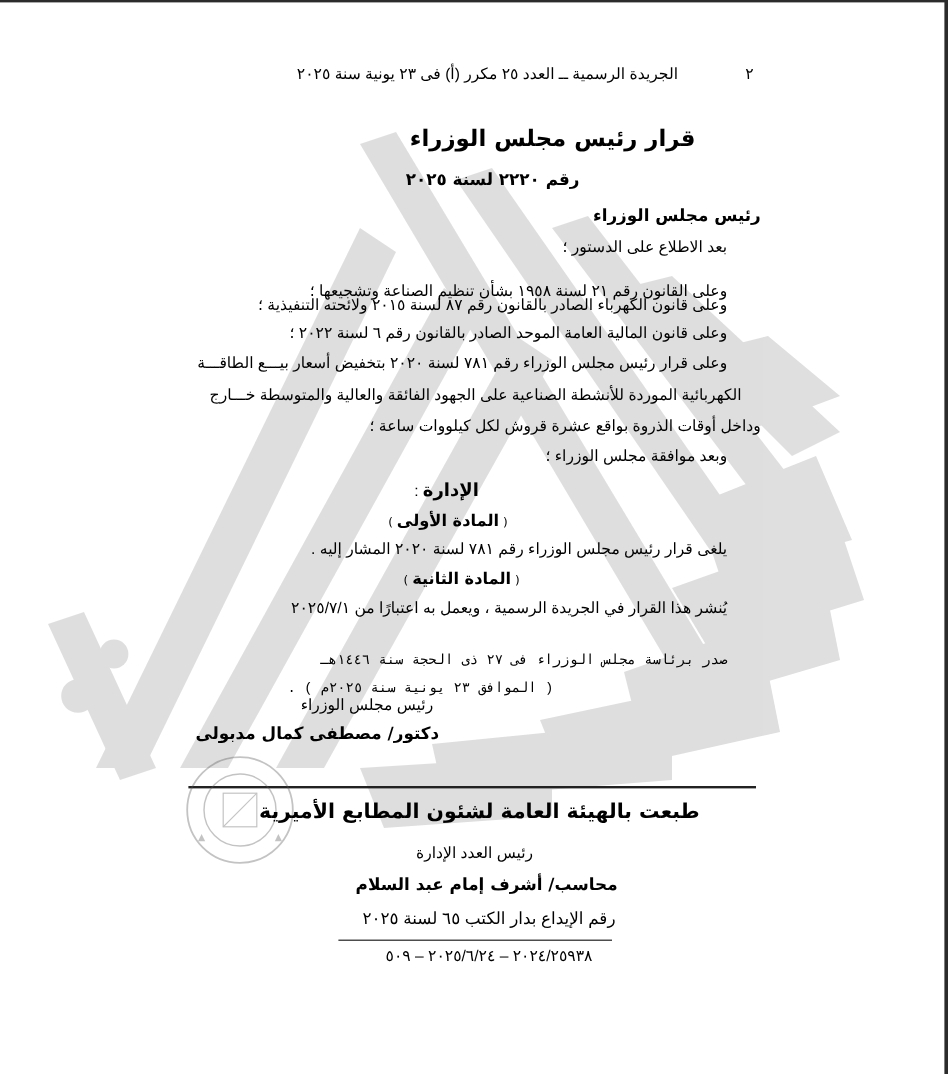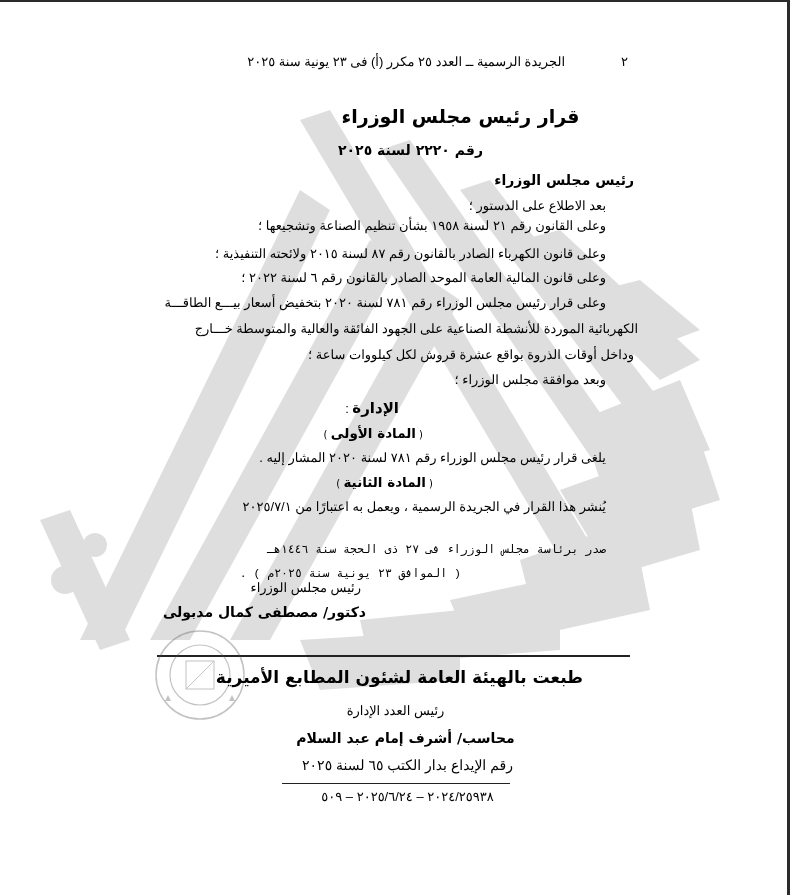"وعلى القانون رقم ٢١ لسنة" div.abs { top: 218px -> 235px }
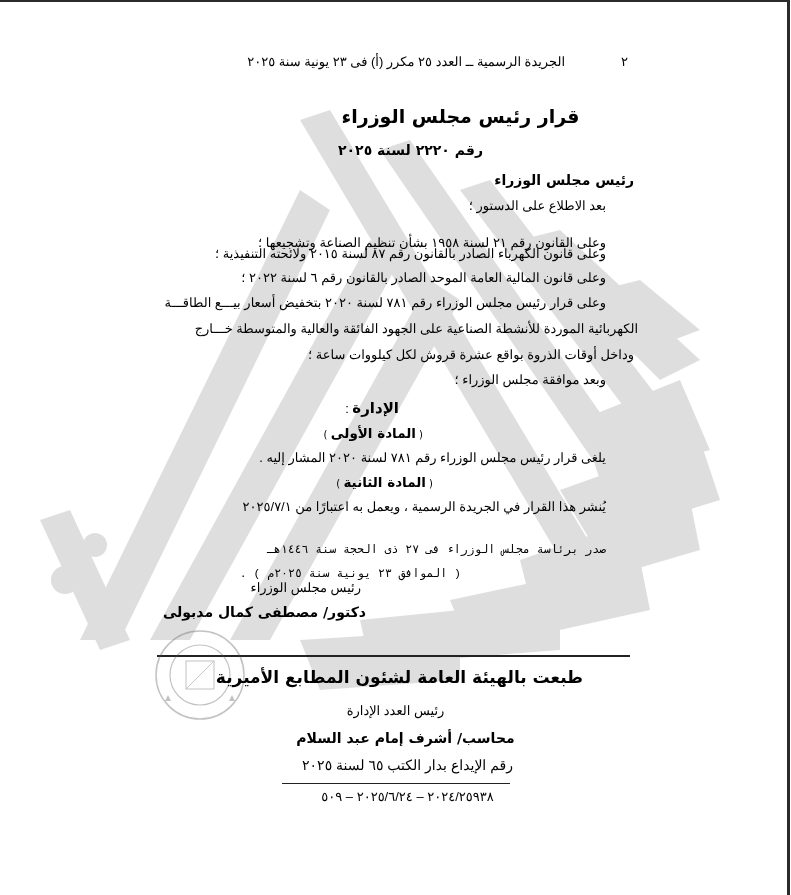"الكهربائية الموردة للأنشطة الصناعية على" div.abs { right: 153px -> 173px }
